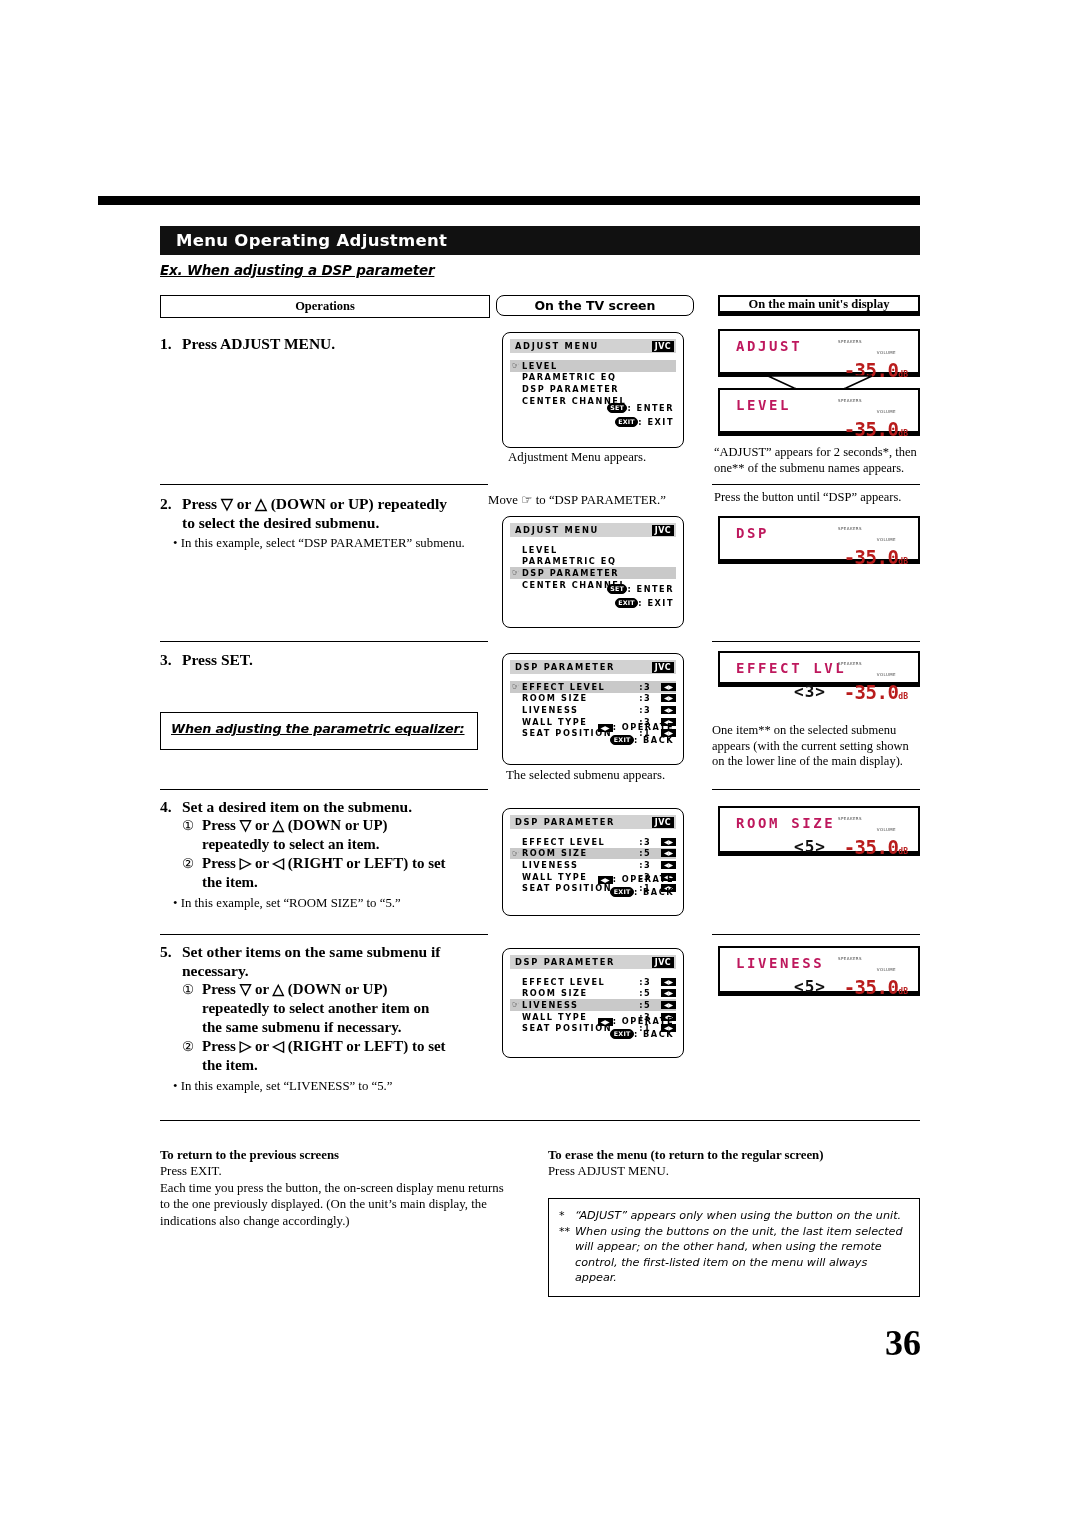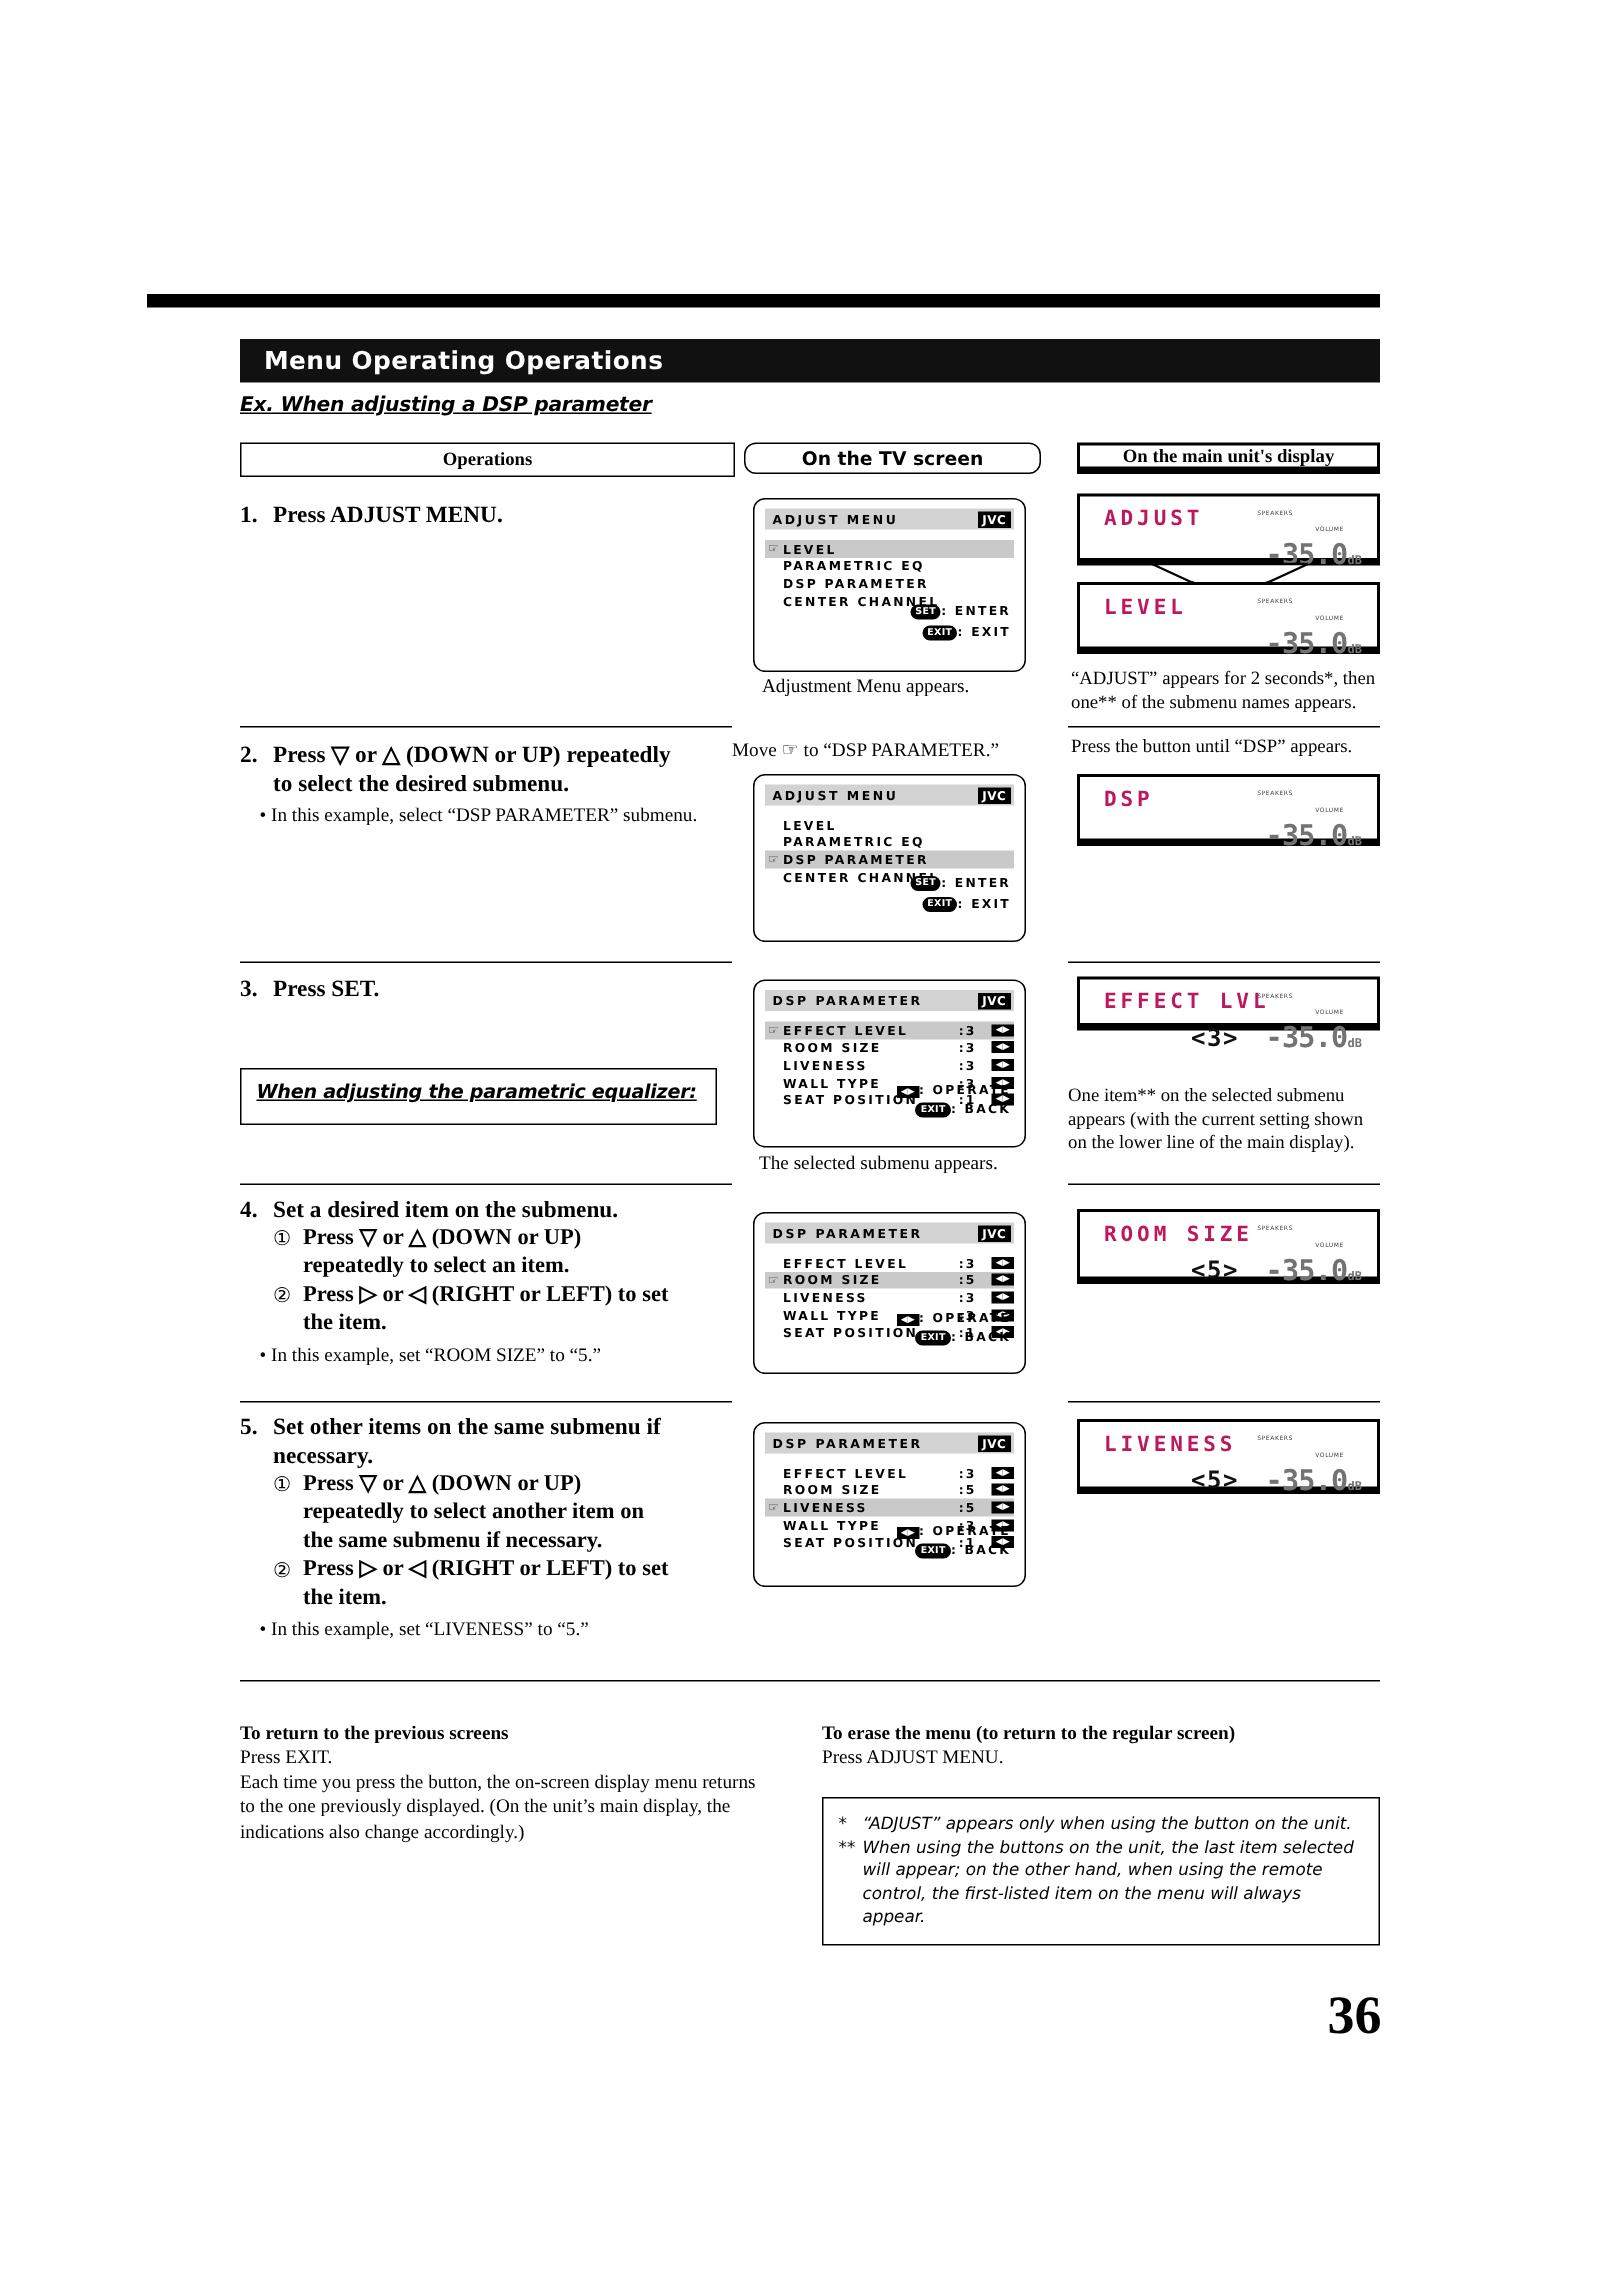"Menu Operating Operations" span.section-bar-title { text: Operations -> Adjustment }
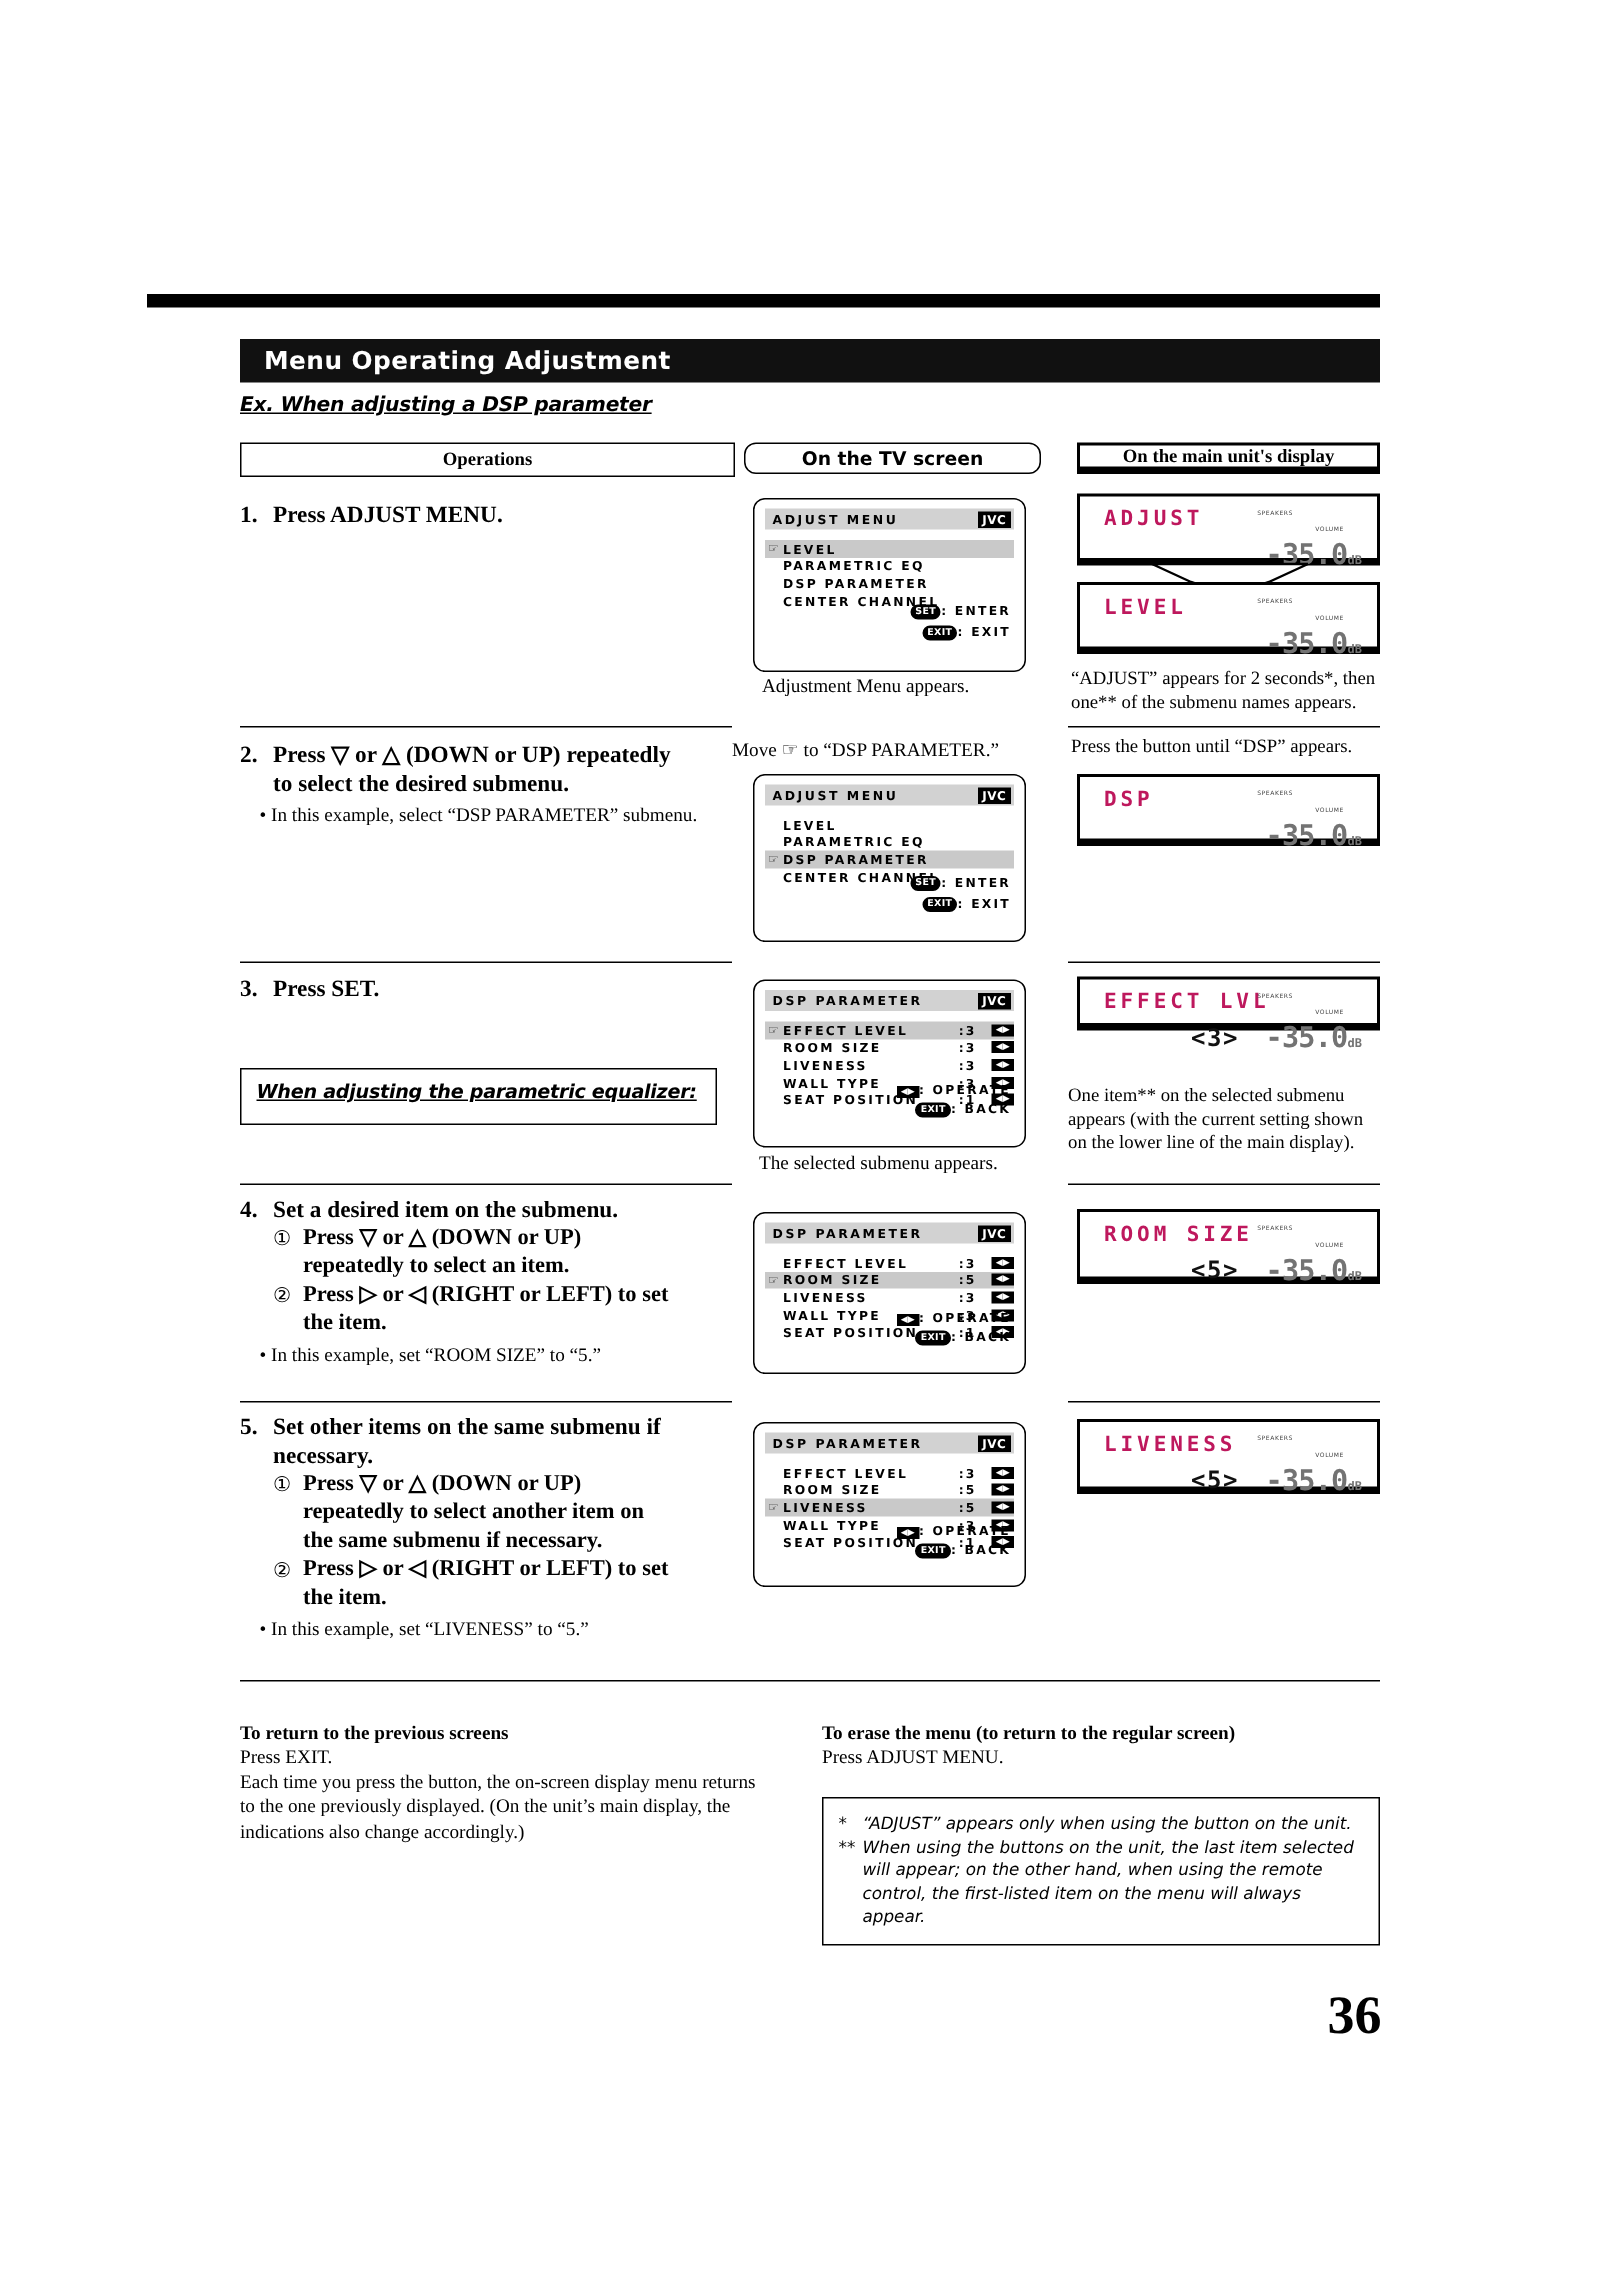"-35.0dB" .unit-vol { color: #737373 -> #b91c1c }
